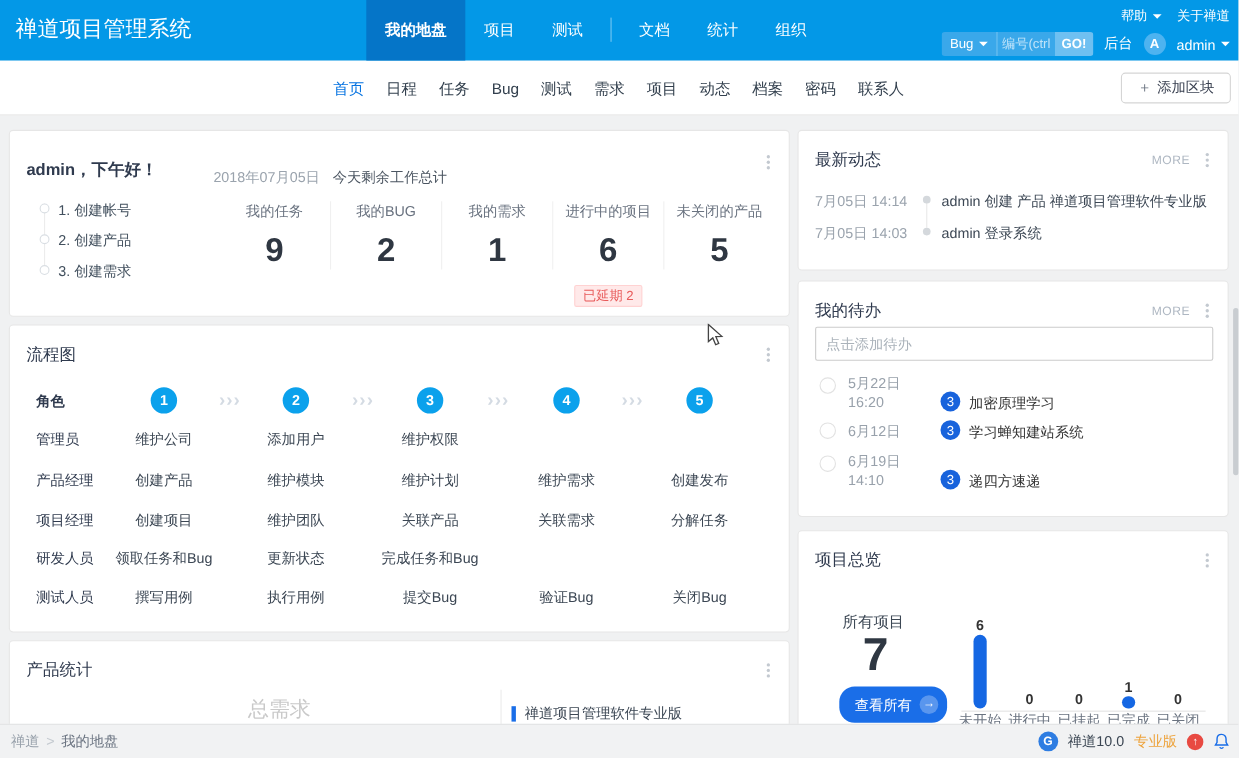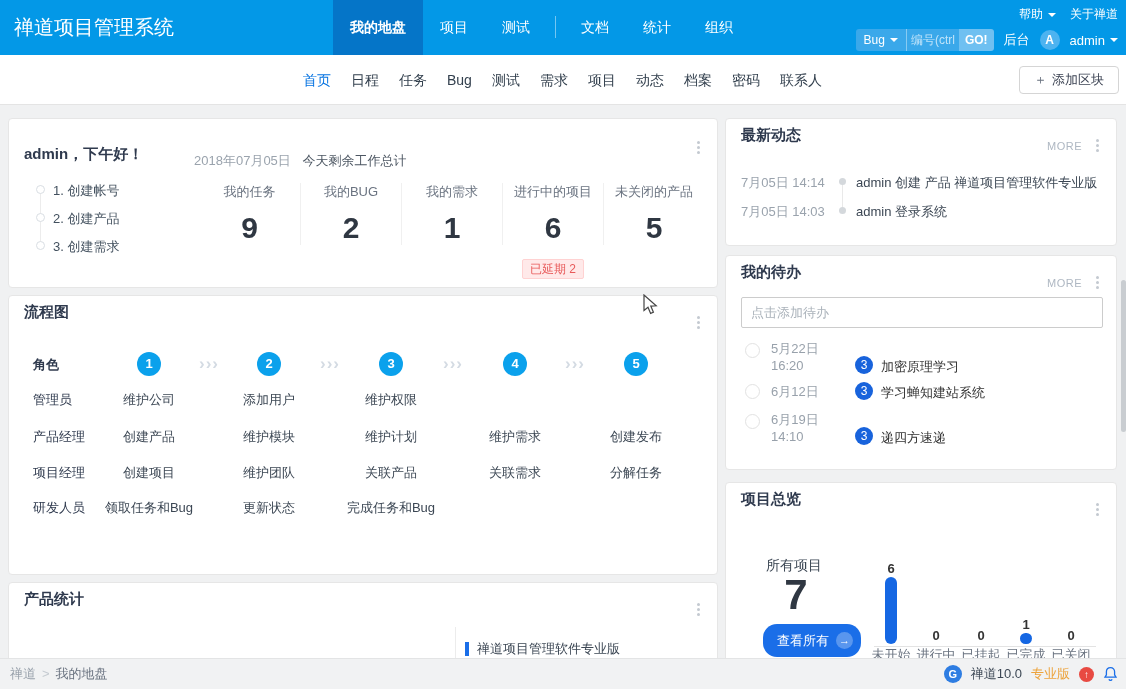"最新动态" .ptitle { font-weight: bold -> normal; top: 7px -> 17px }
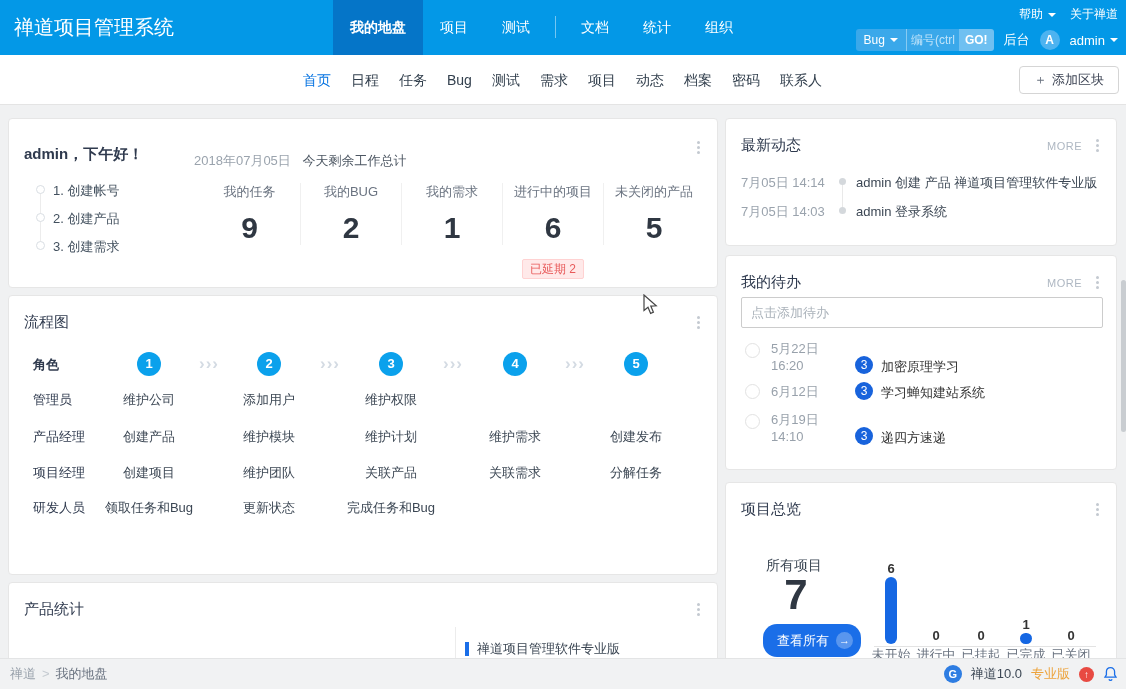"测试人员" div.frow { html: none -> <div> <div>测试人员</div> <div>撰写用例</div> <div>执行用例</div> <div>提交Bug</div> <div>验证Bug</div> <div>关闭Bug</div> </div> }
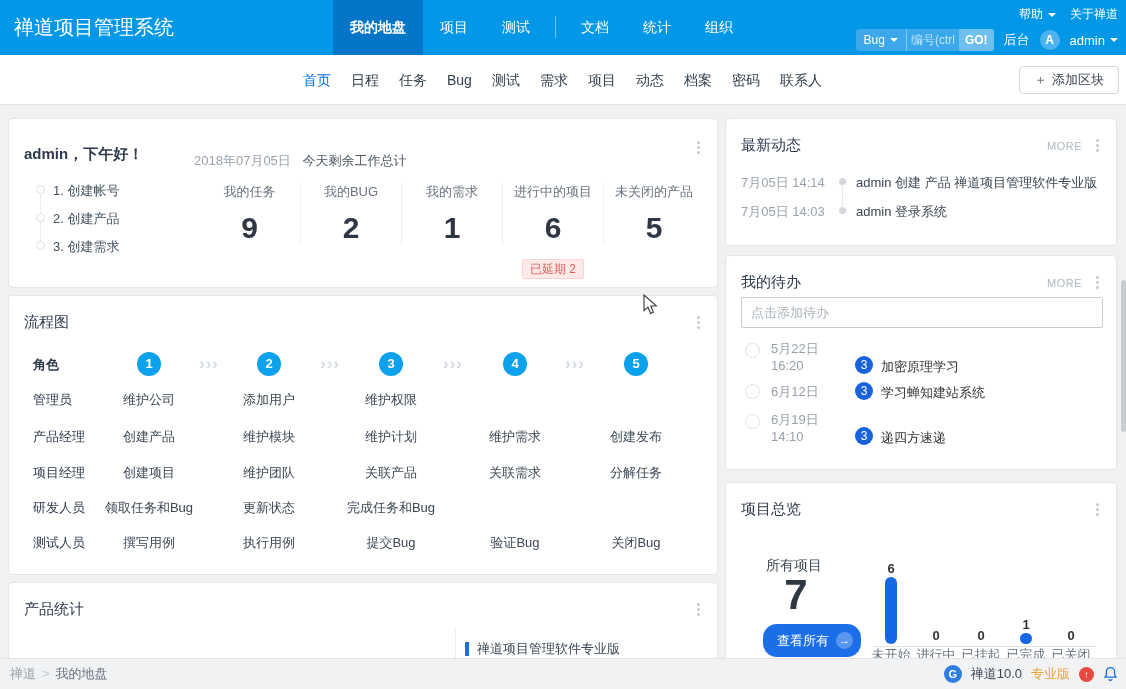"总需求" div.ps-center { html: none -> <div>总需求</div> }
